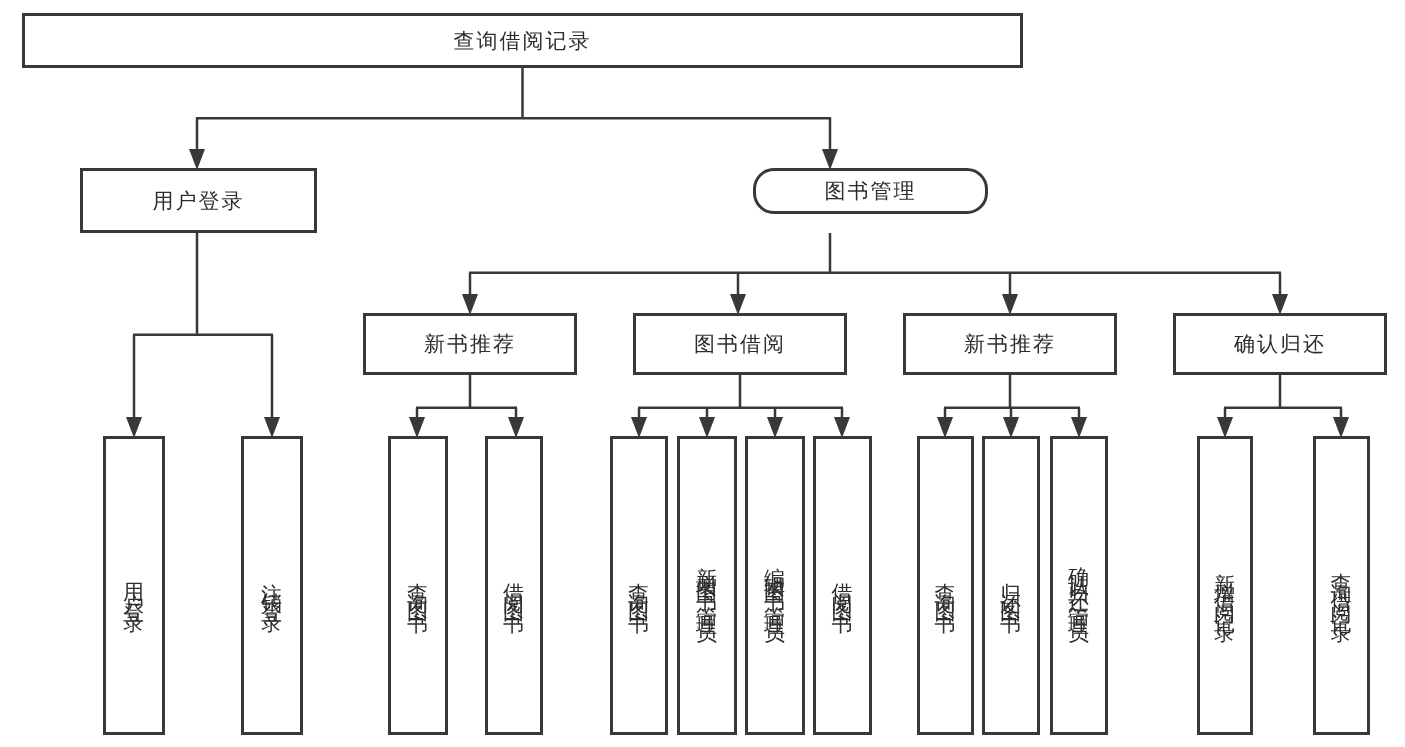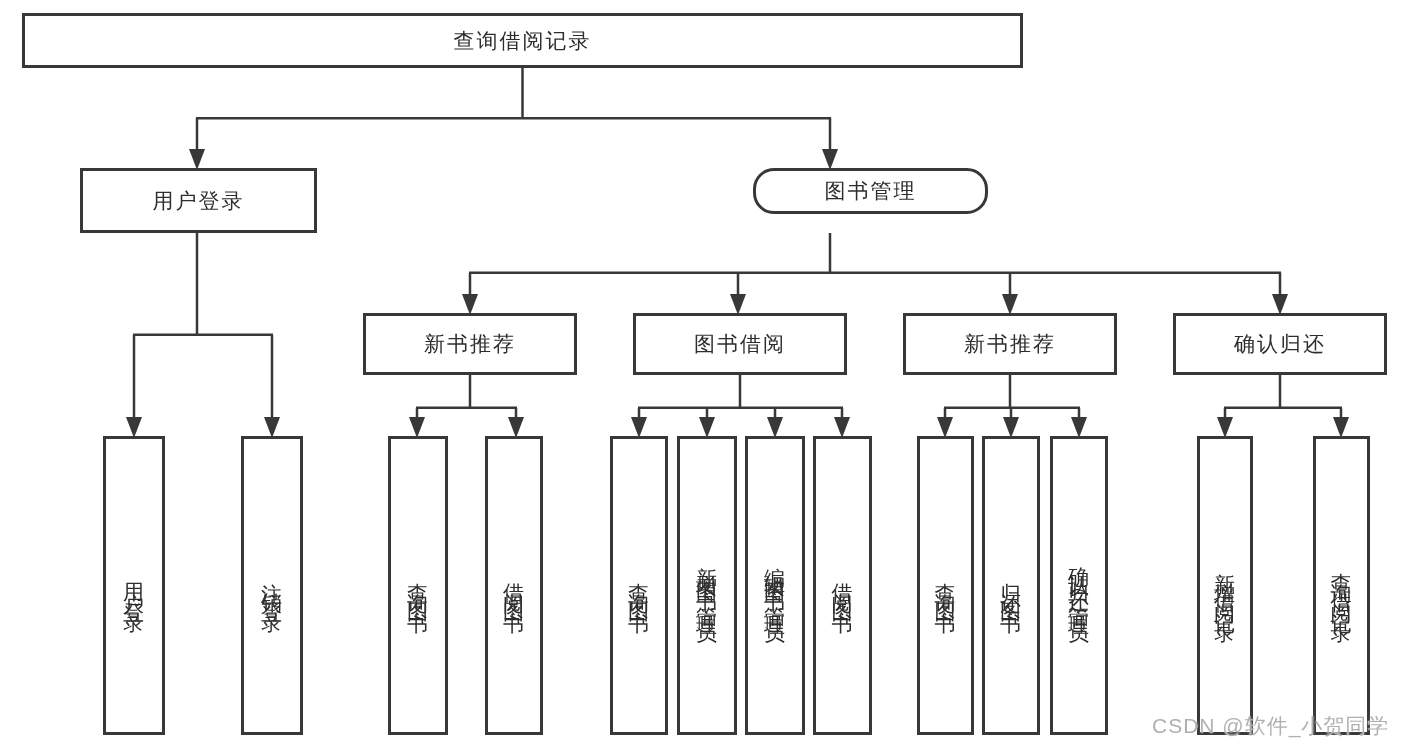"CSDN @软件_小贺同学" div.watermark { html: <div>CSDN @软件_小贺同学</div> -> none }
